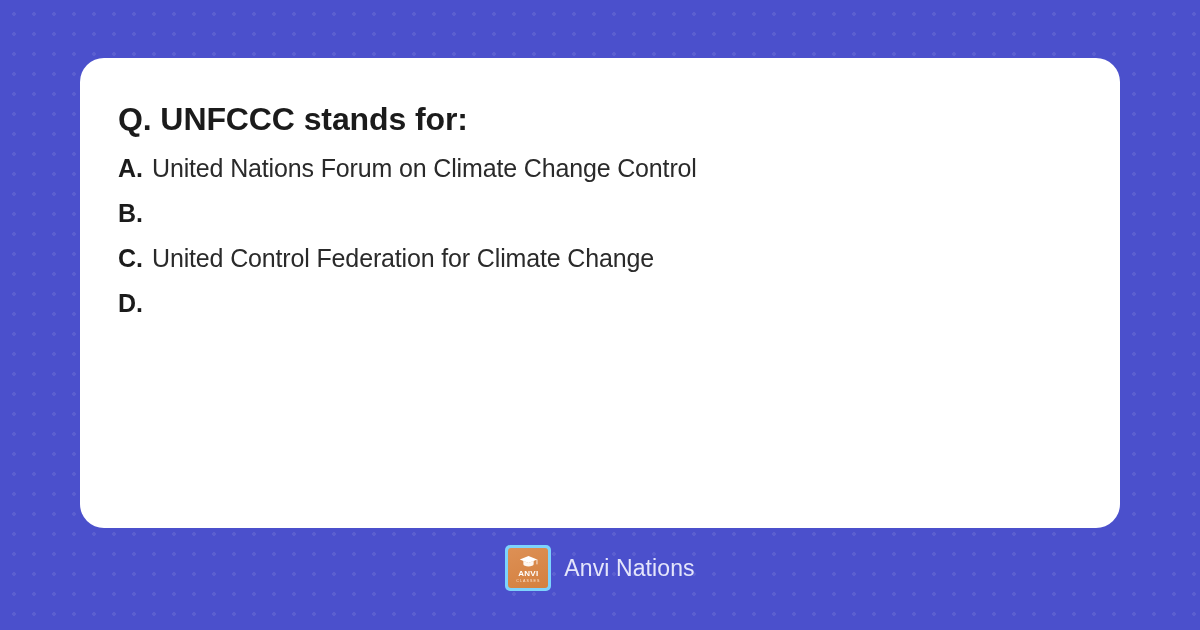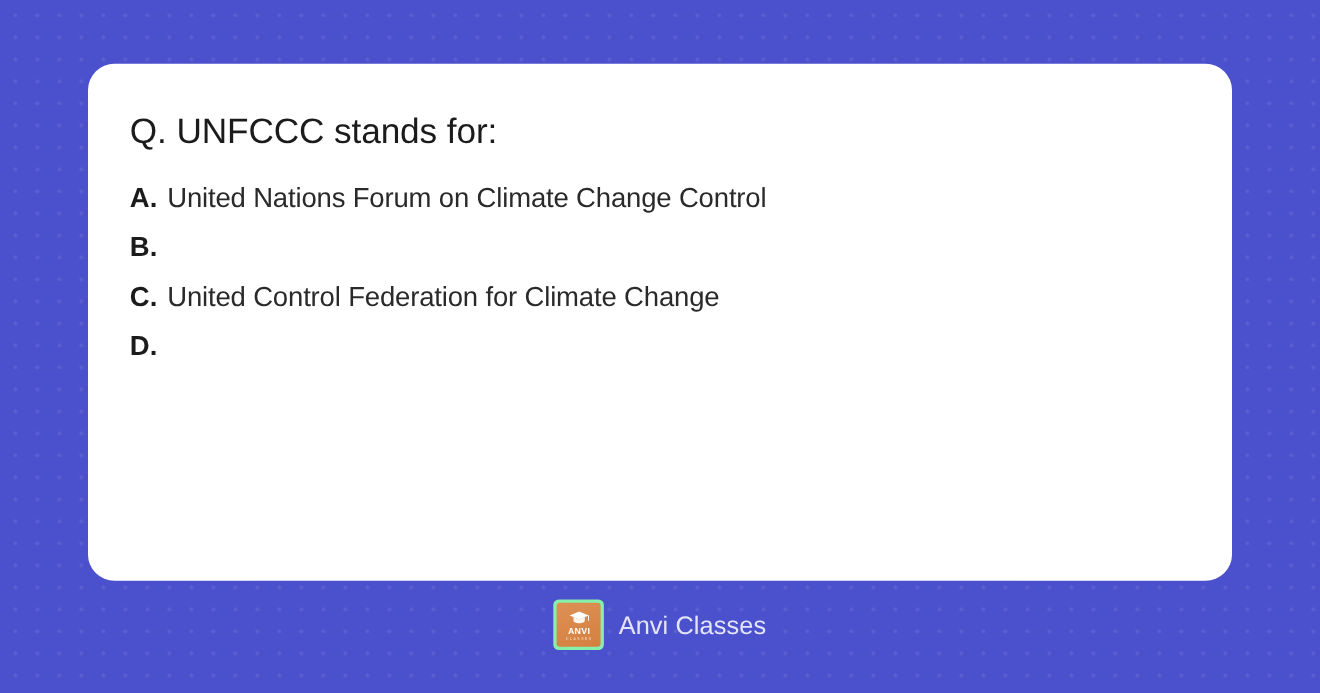"Q. UNFCCC stands for:" .question { font-weight: normal -> bold; margin-bottom: 20px -> 8px }
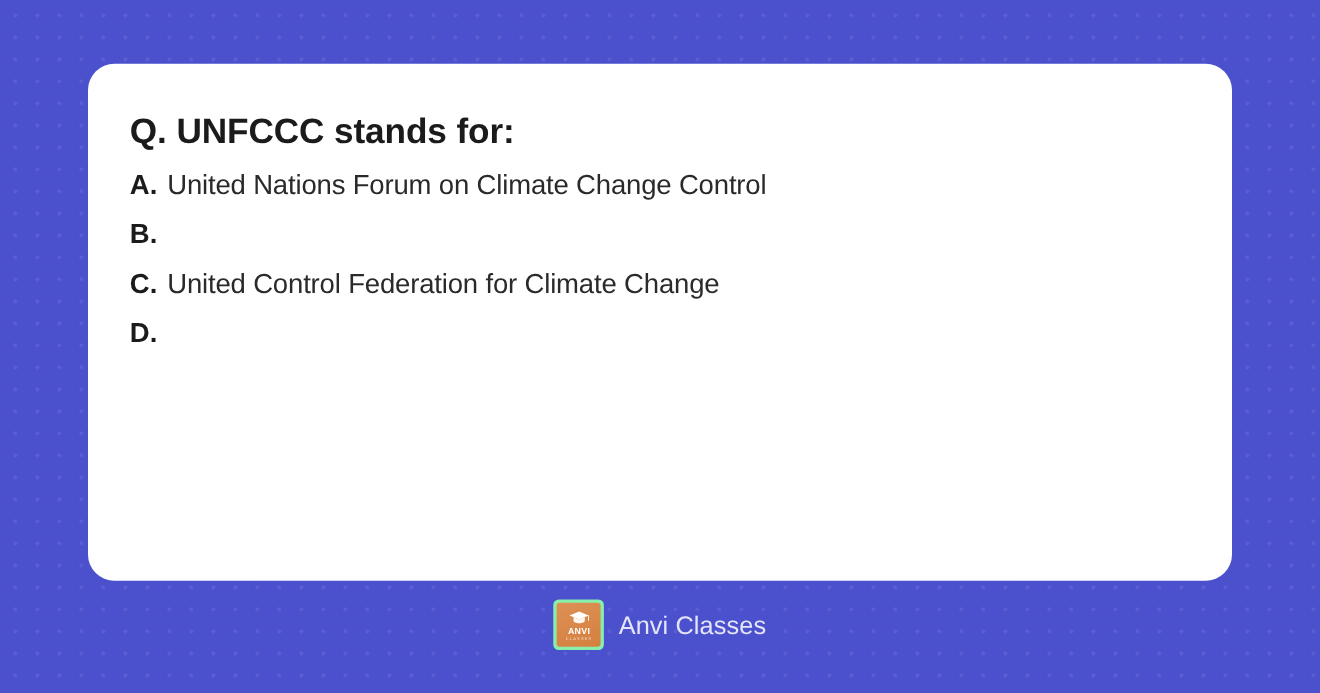"ANVI" .brand-logo { background: #86efac -> #7dd3fc }
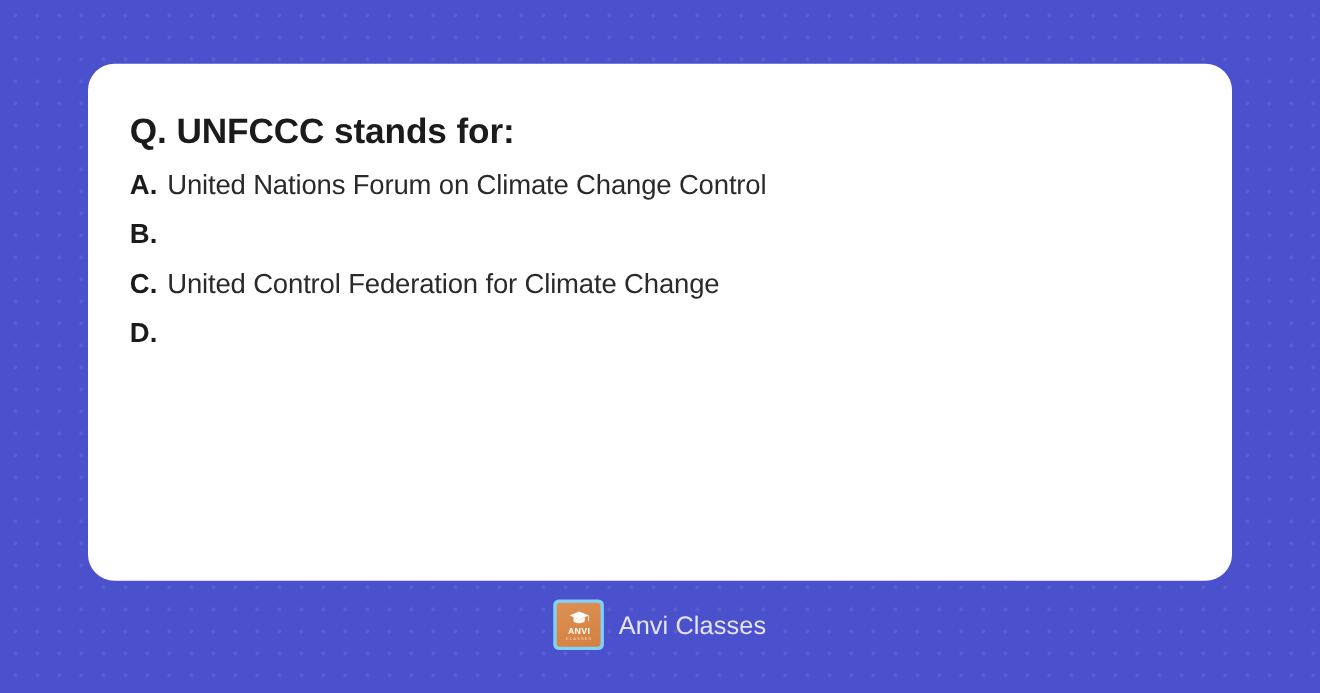"Anvi Classes" div.brand-name { text: Classes -> Nations }
